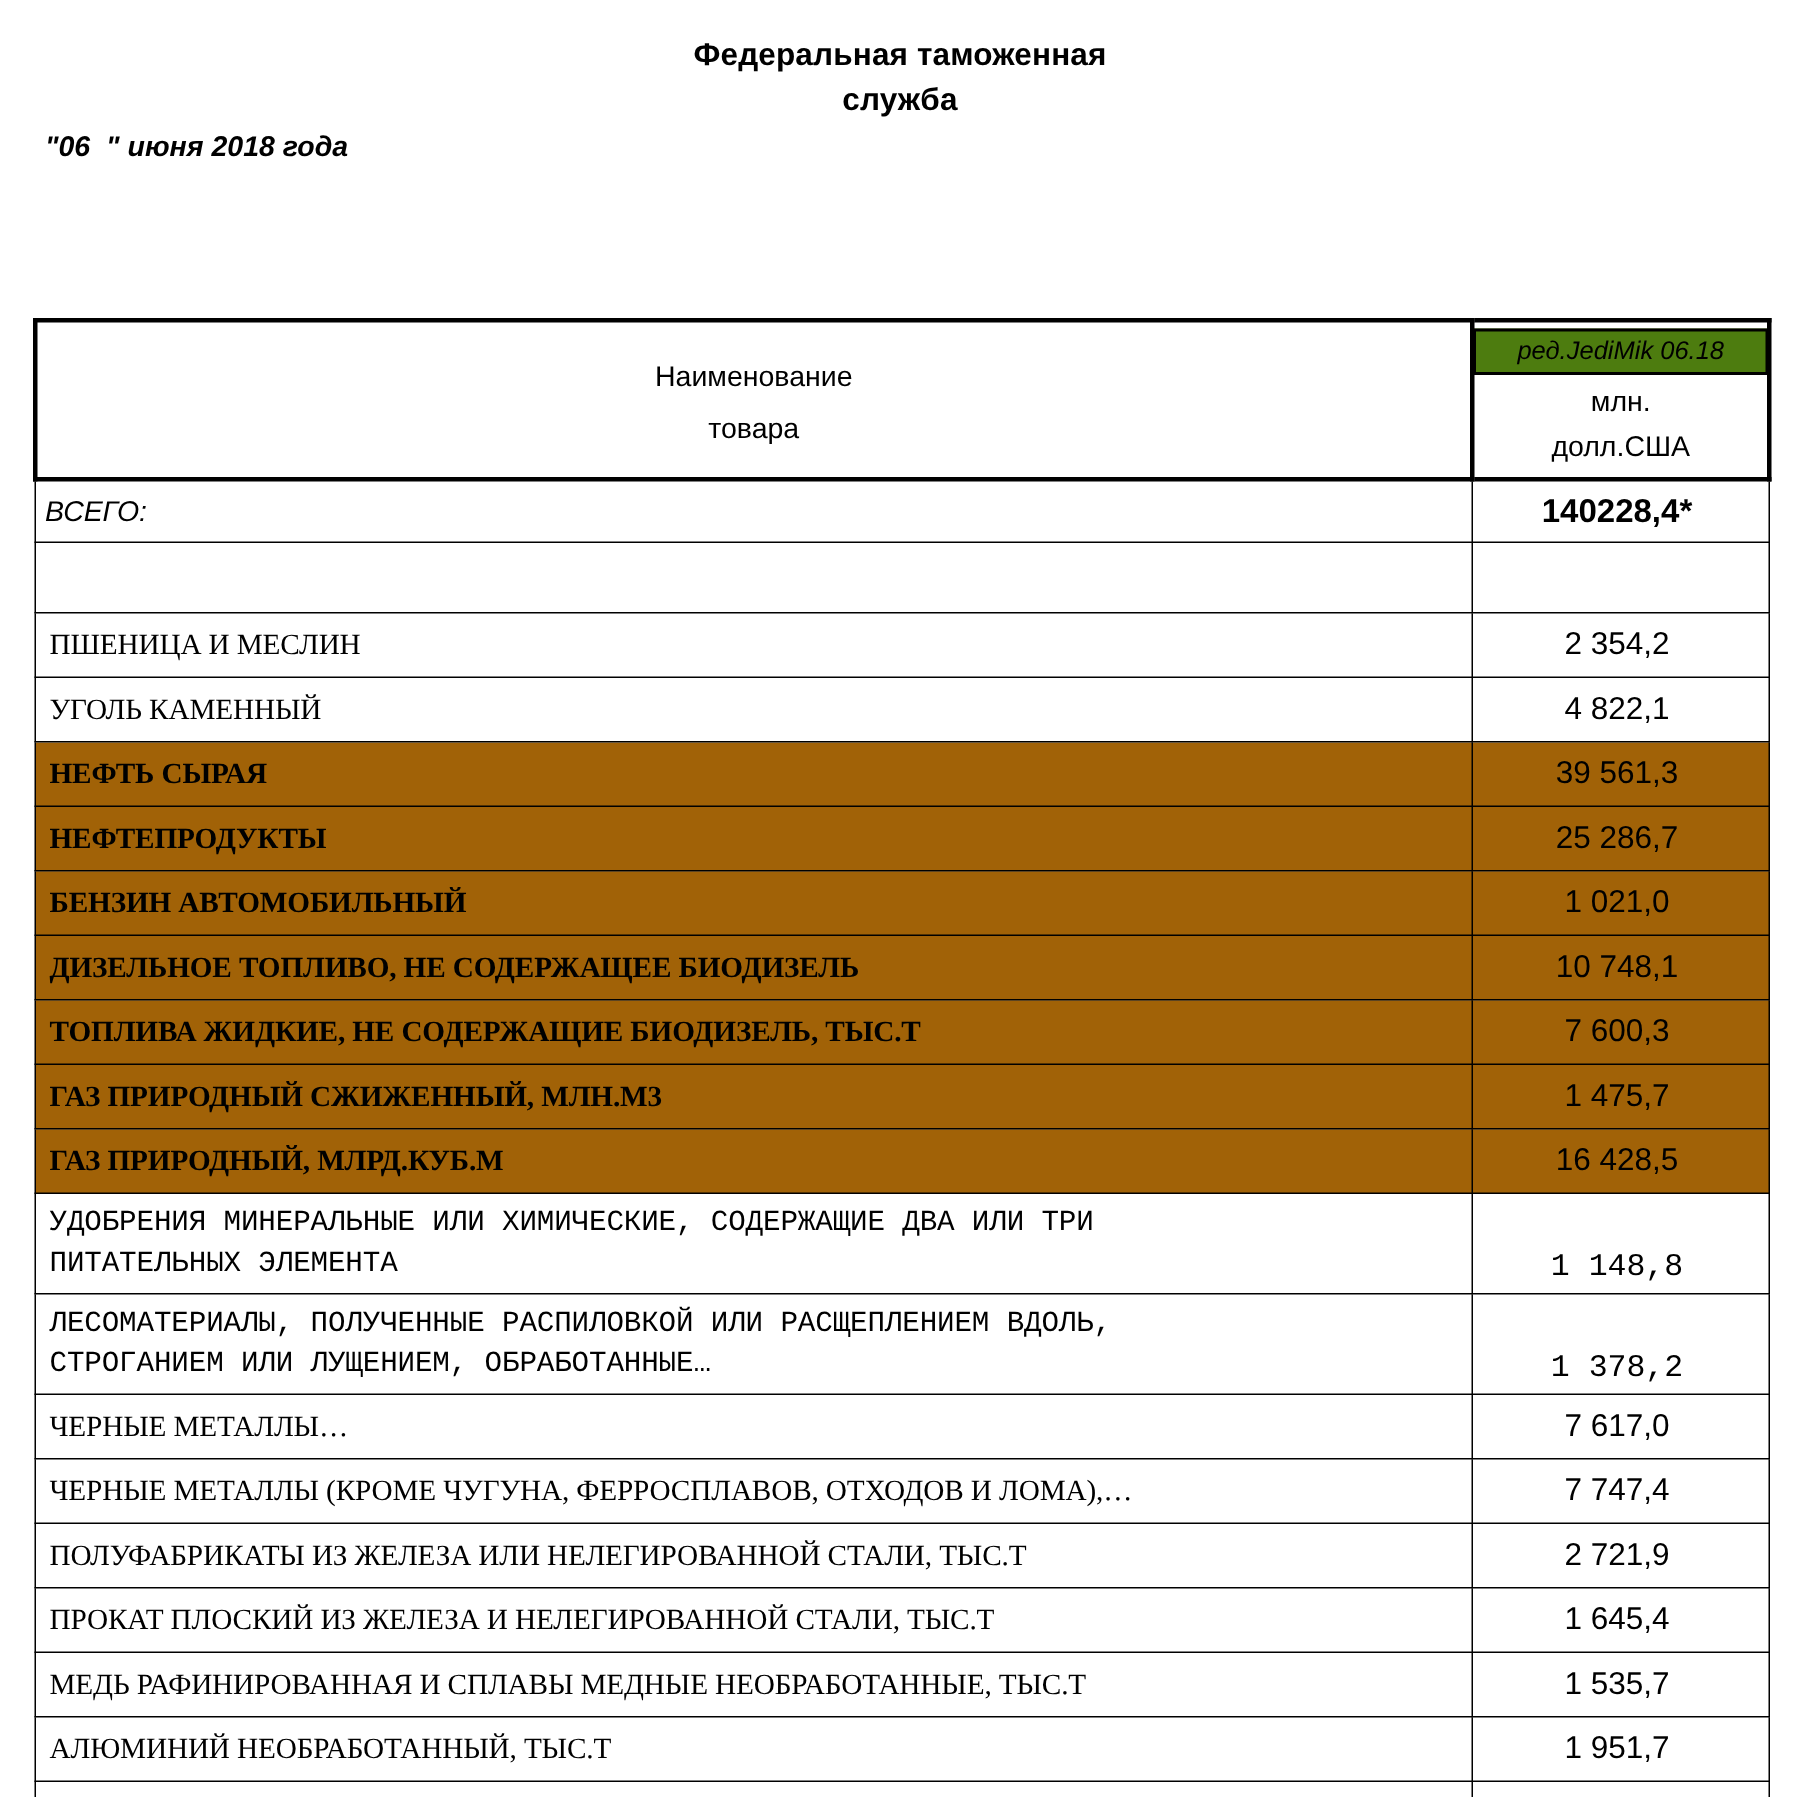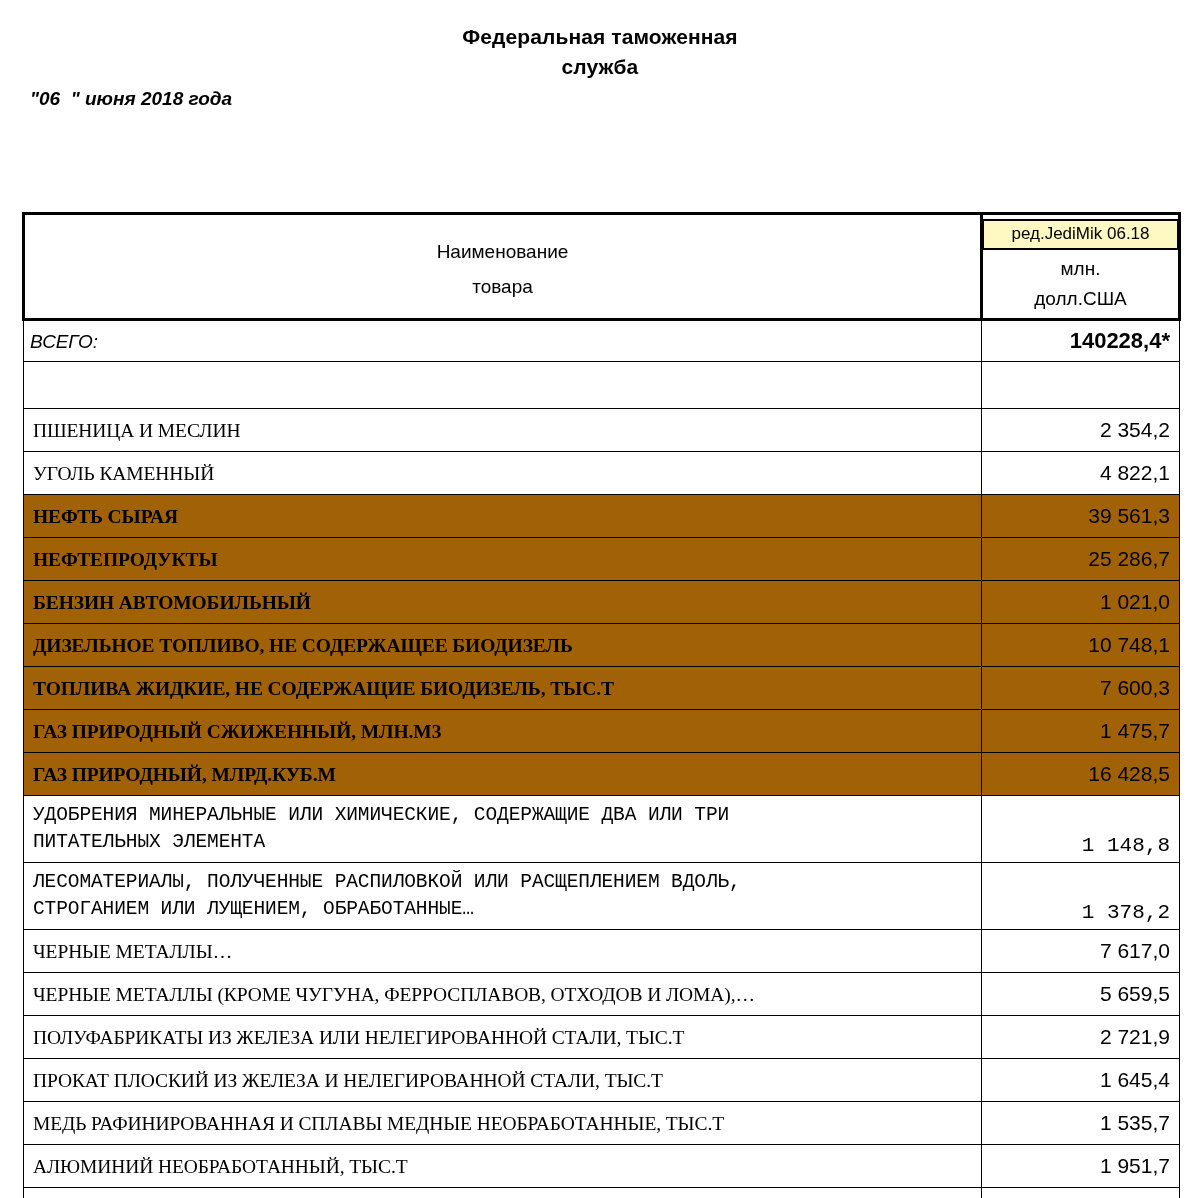"ред.JediMik 06.18" .ed-box { background: #fef9c3 -> #4d7c0f; font-style: none -> italic }
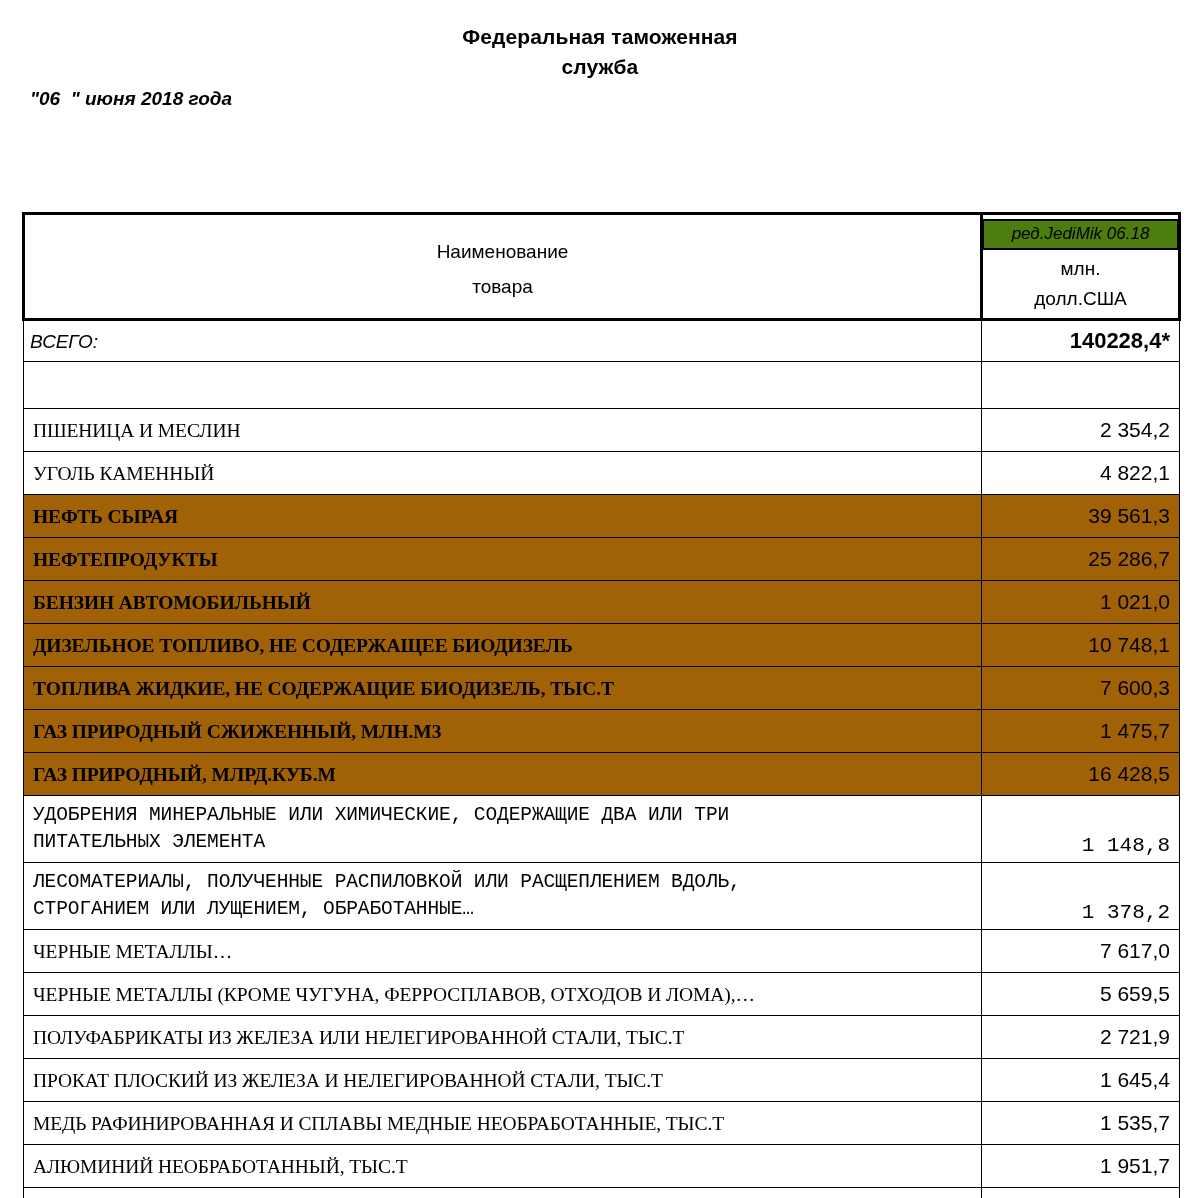"140228,4*" td.val-cell { text-align: right -> center }
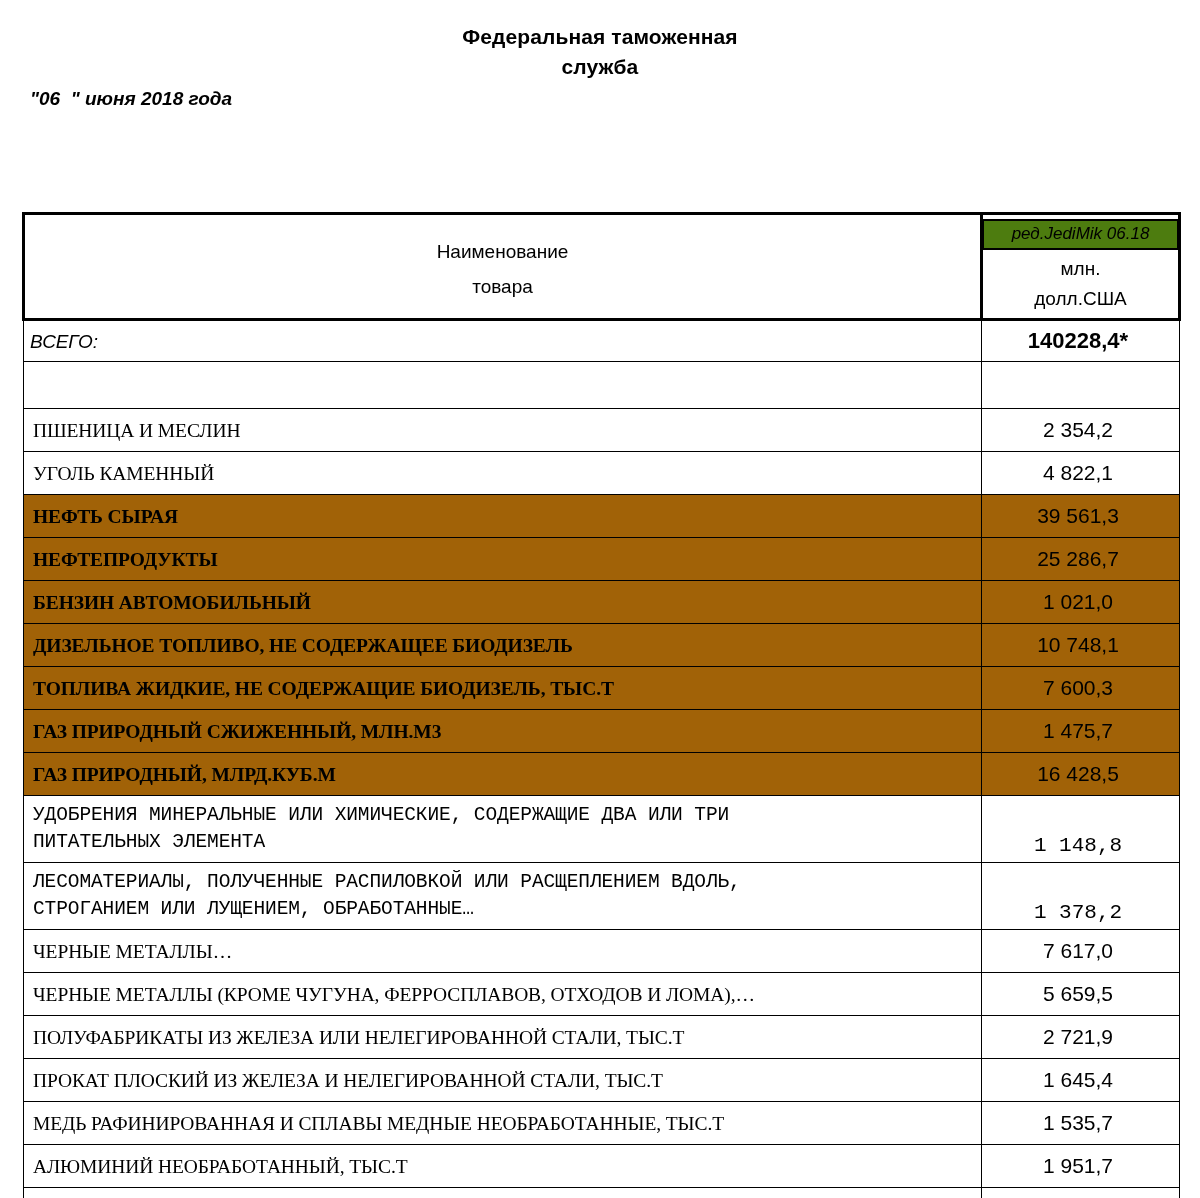"5 659,5" td.val-cell { text: 5 659,5 -> 7 747,4 }
